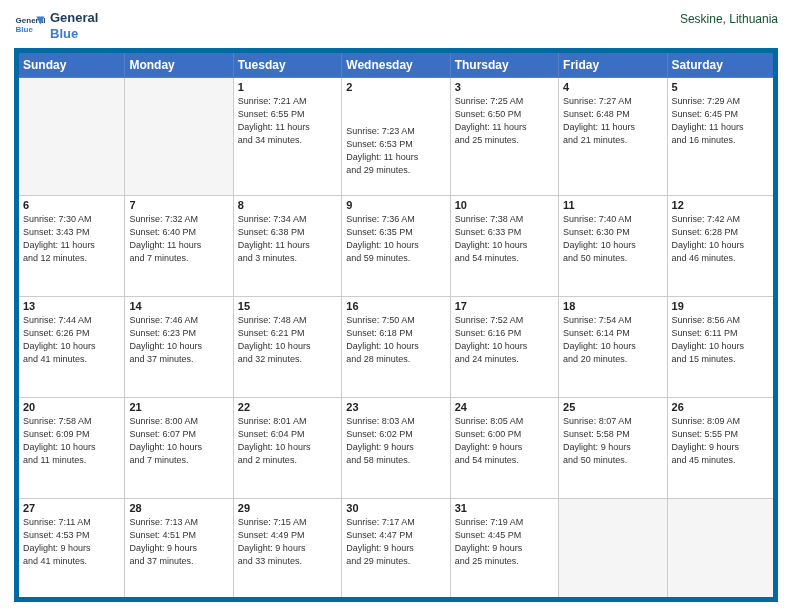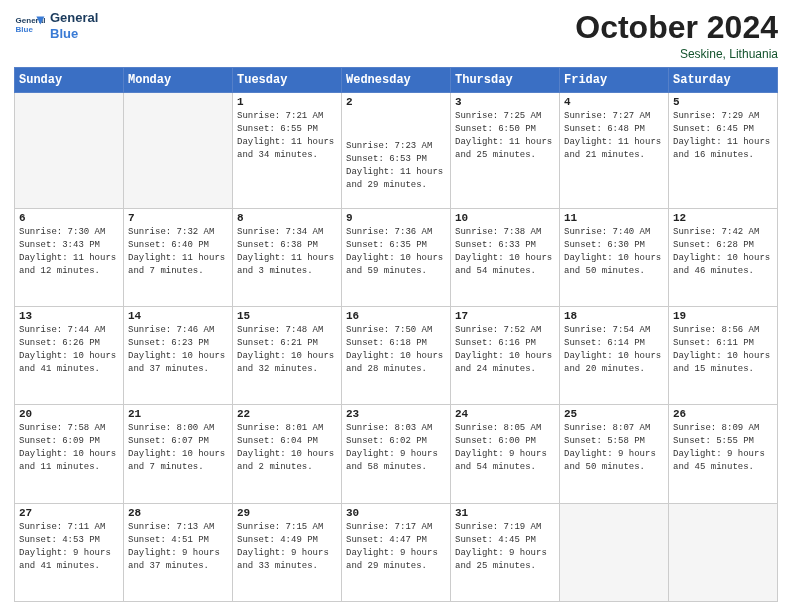"October 2024" div.month-title { html: <div>October 2024</div> -> none }
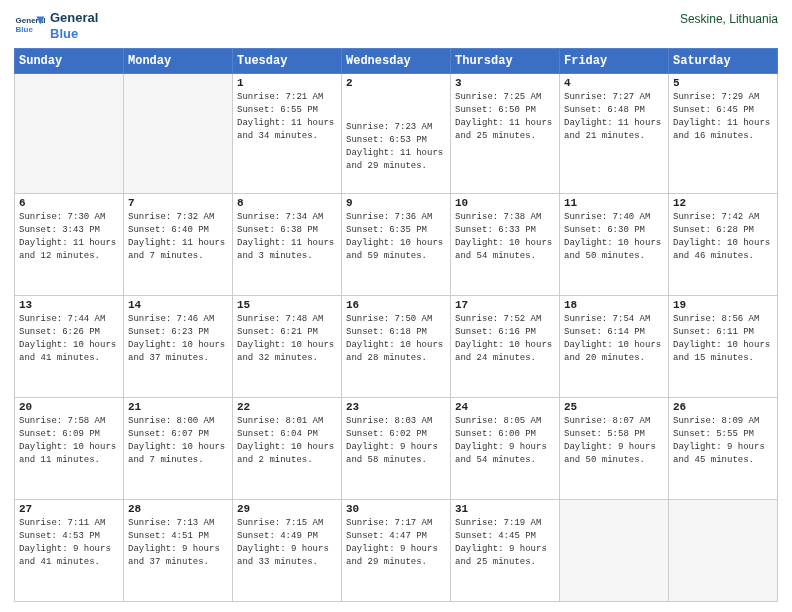"Sunday" .calendar { border: 1px solid #0369a1 -> 5px solid #0369a1; font-family: Liberation Mono, monospace -> none }
